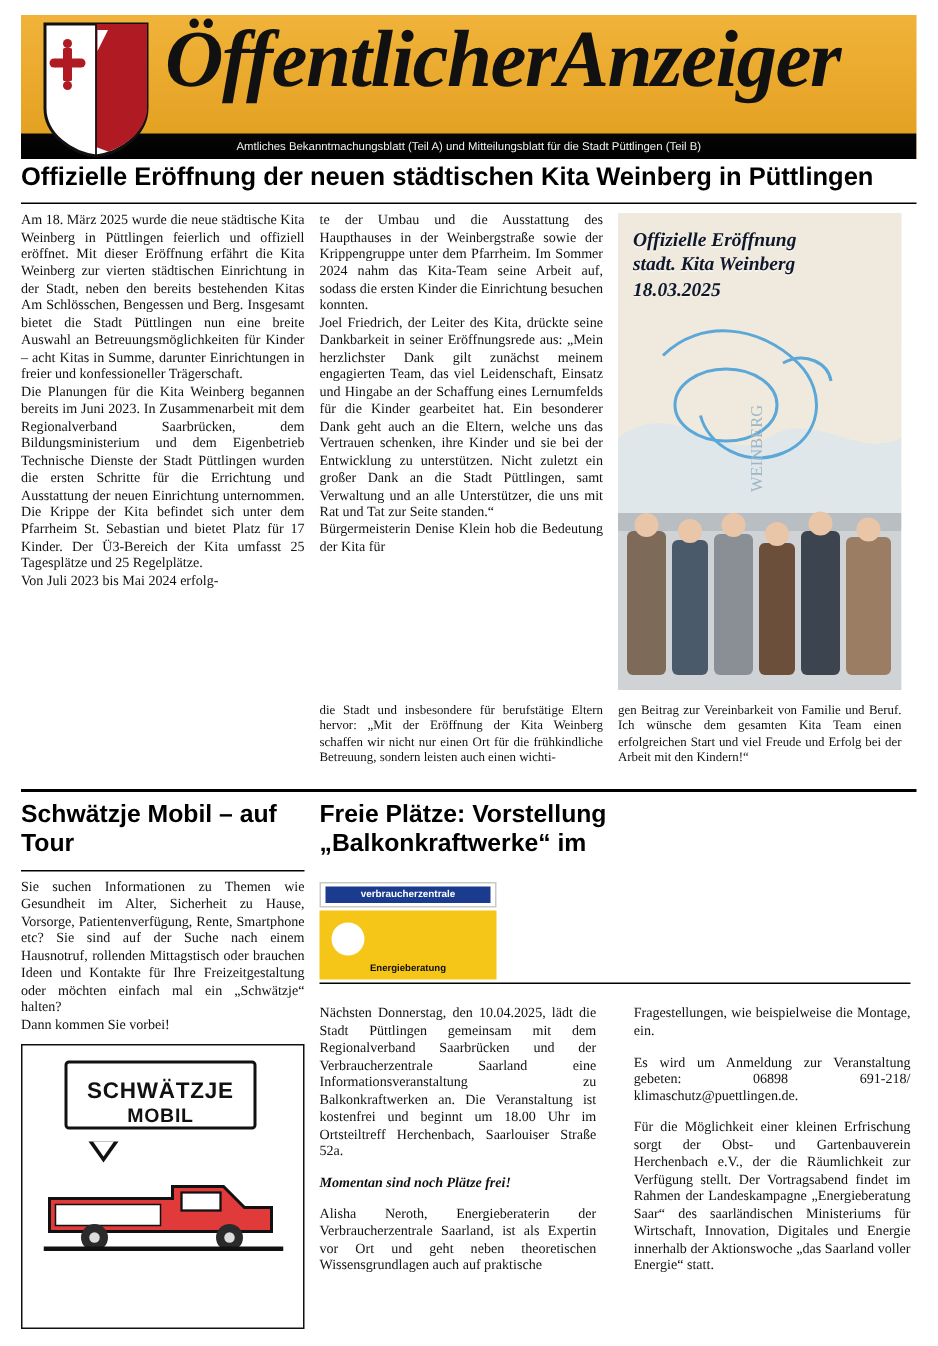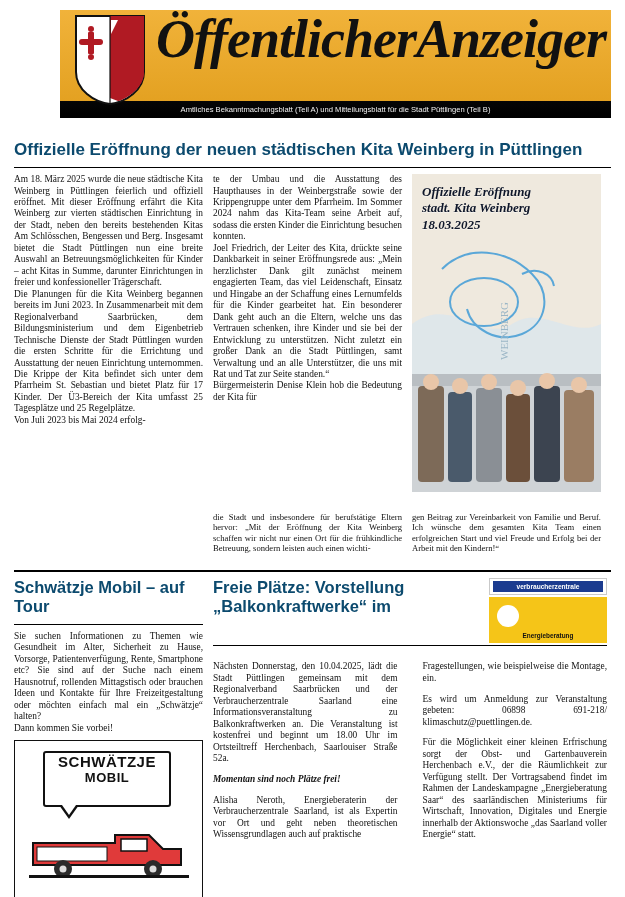"ÖffentlicherAnzeiger" .mast-body { height: 108px -> 96px; margin-left: 46px -> none }
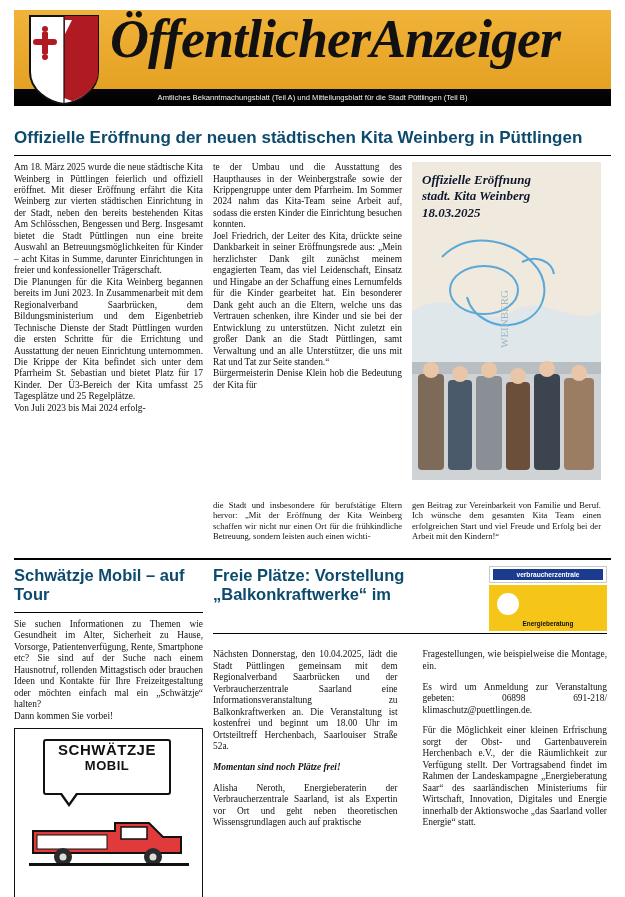"Offizielle Eröffnung der neuen" .hl { color: #0c4a6e -> #000000; margin: 22px 0 7px 0 -> 2px 0 7px 0 }
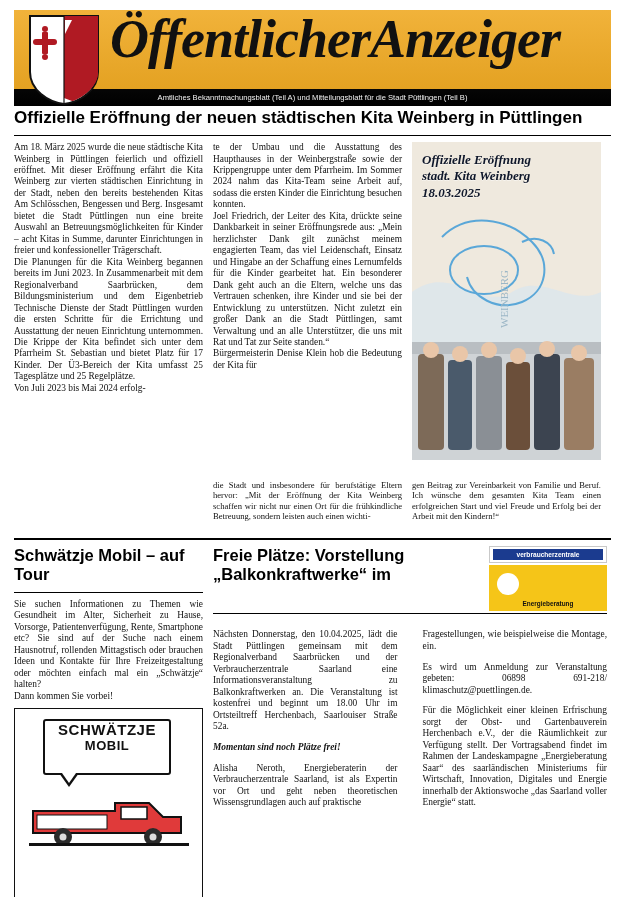"die Stadt und insbesondere für" .caption { margin-top: 16px -> 4px }
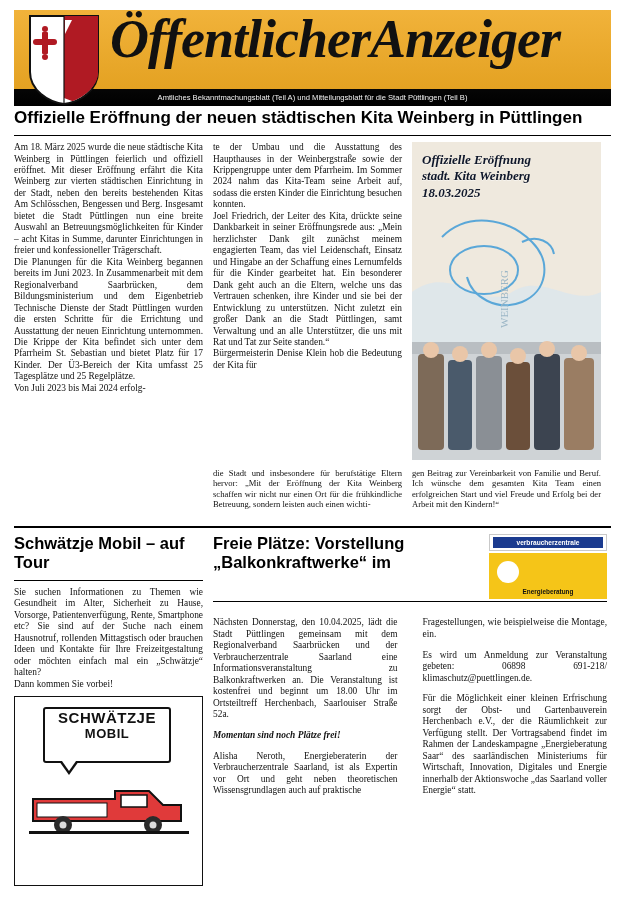"Freie Plätze: Vorstellung" div { flex-direction: none -> column }
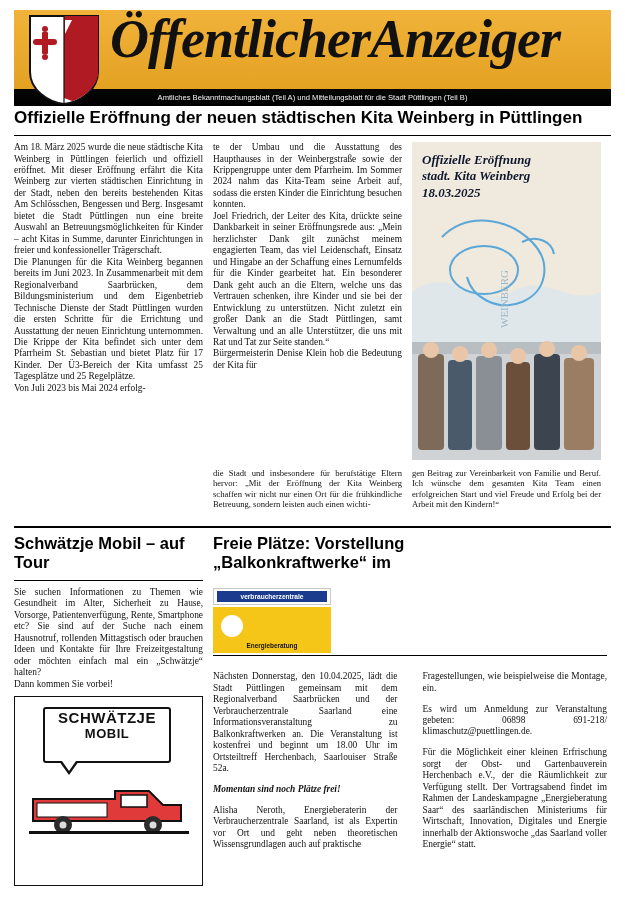"SCHWÄTZJE" .sp-bubble { align-items: flex-start -> flex-end; height: 56px -> 46px }
